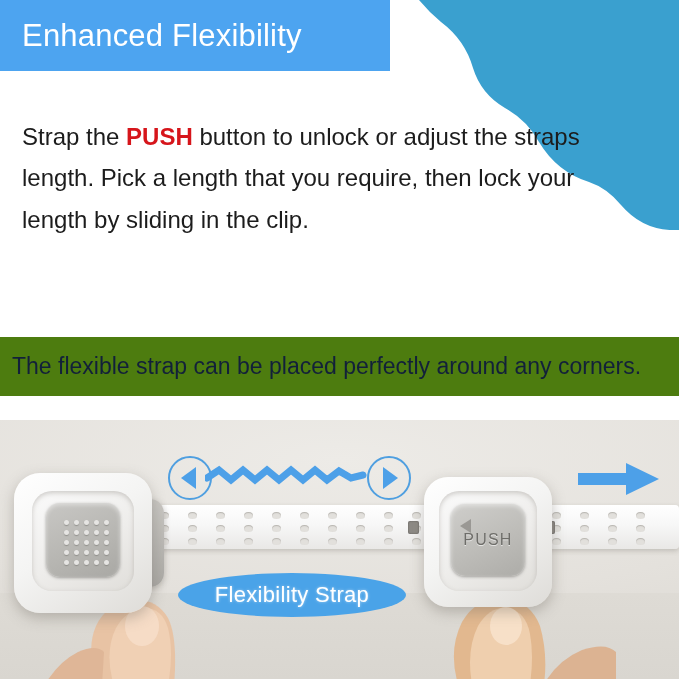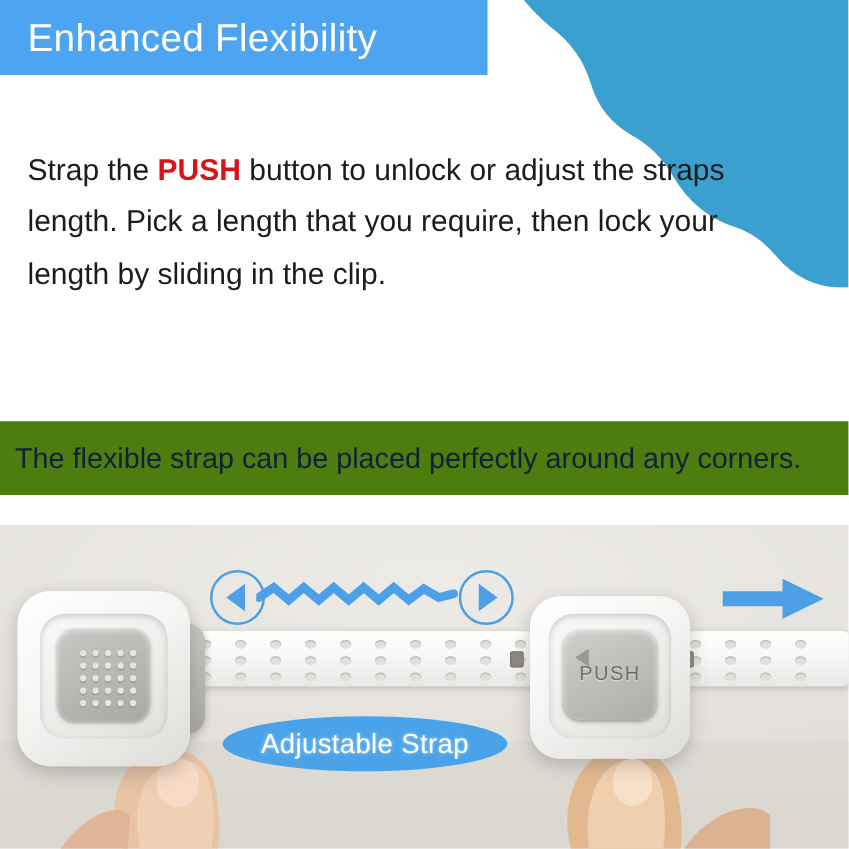"Enhanced Flexibility" .header-banner { height: 60px -> 71px }
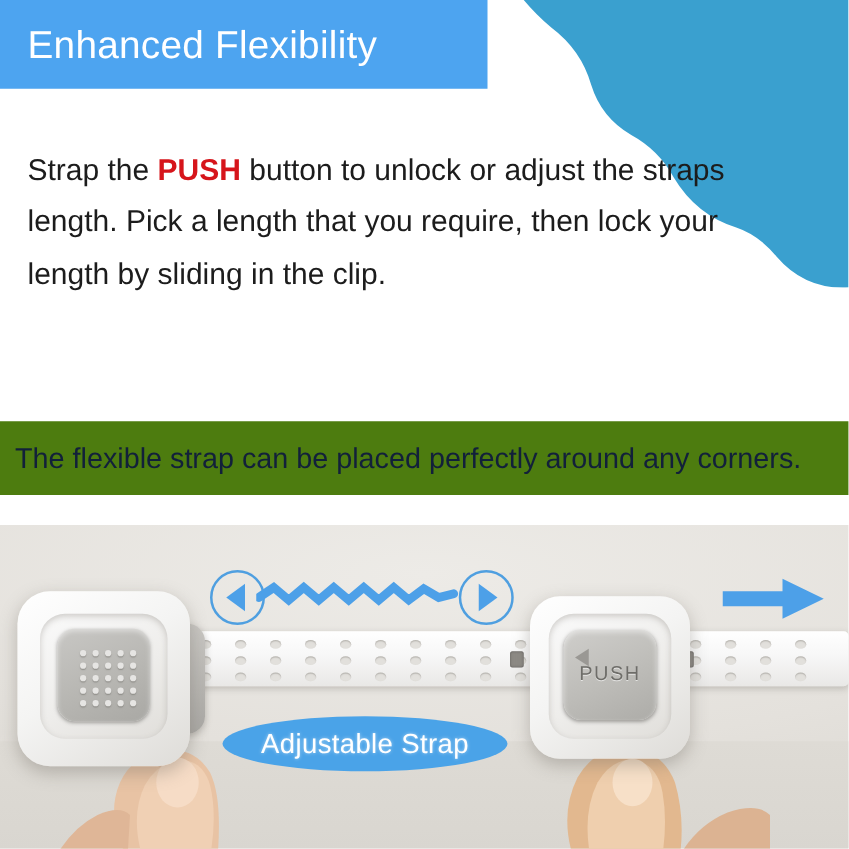"Adjustable Strap" span.badge-text { text: Adjustable -> Flexibility }
